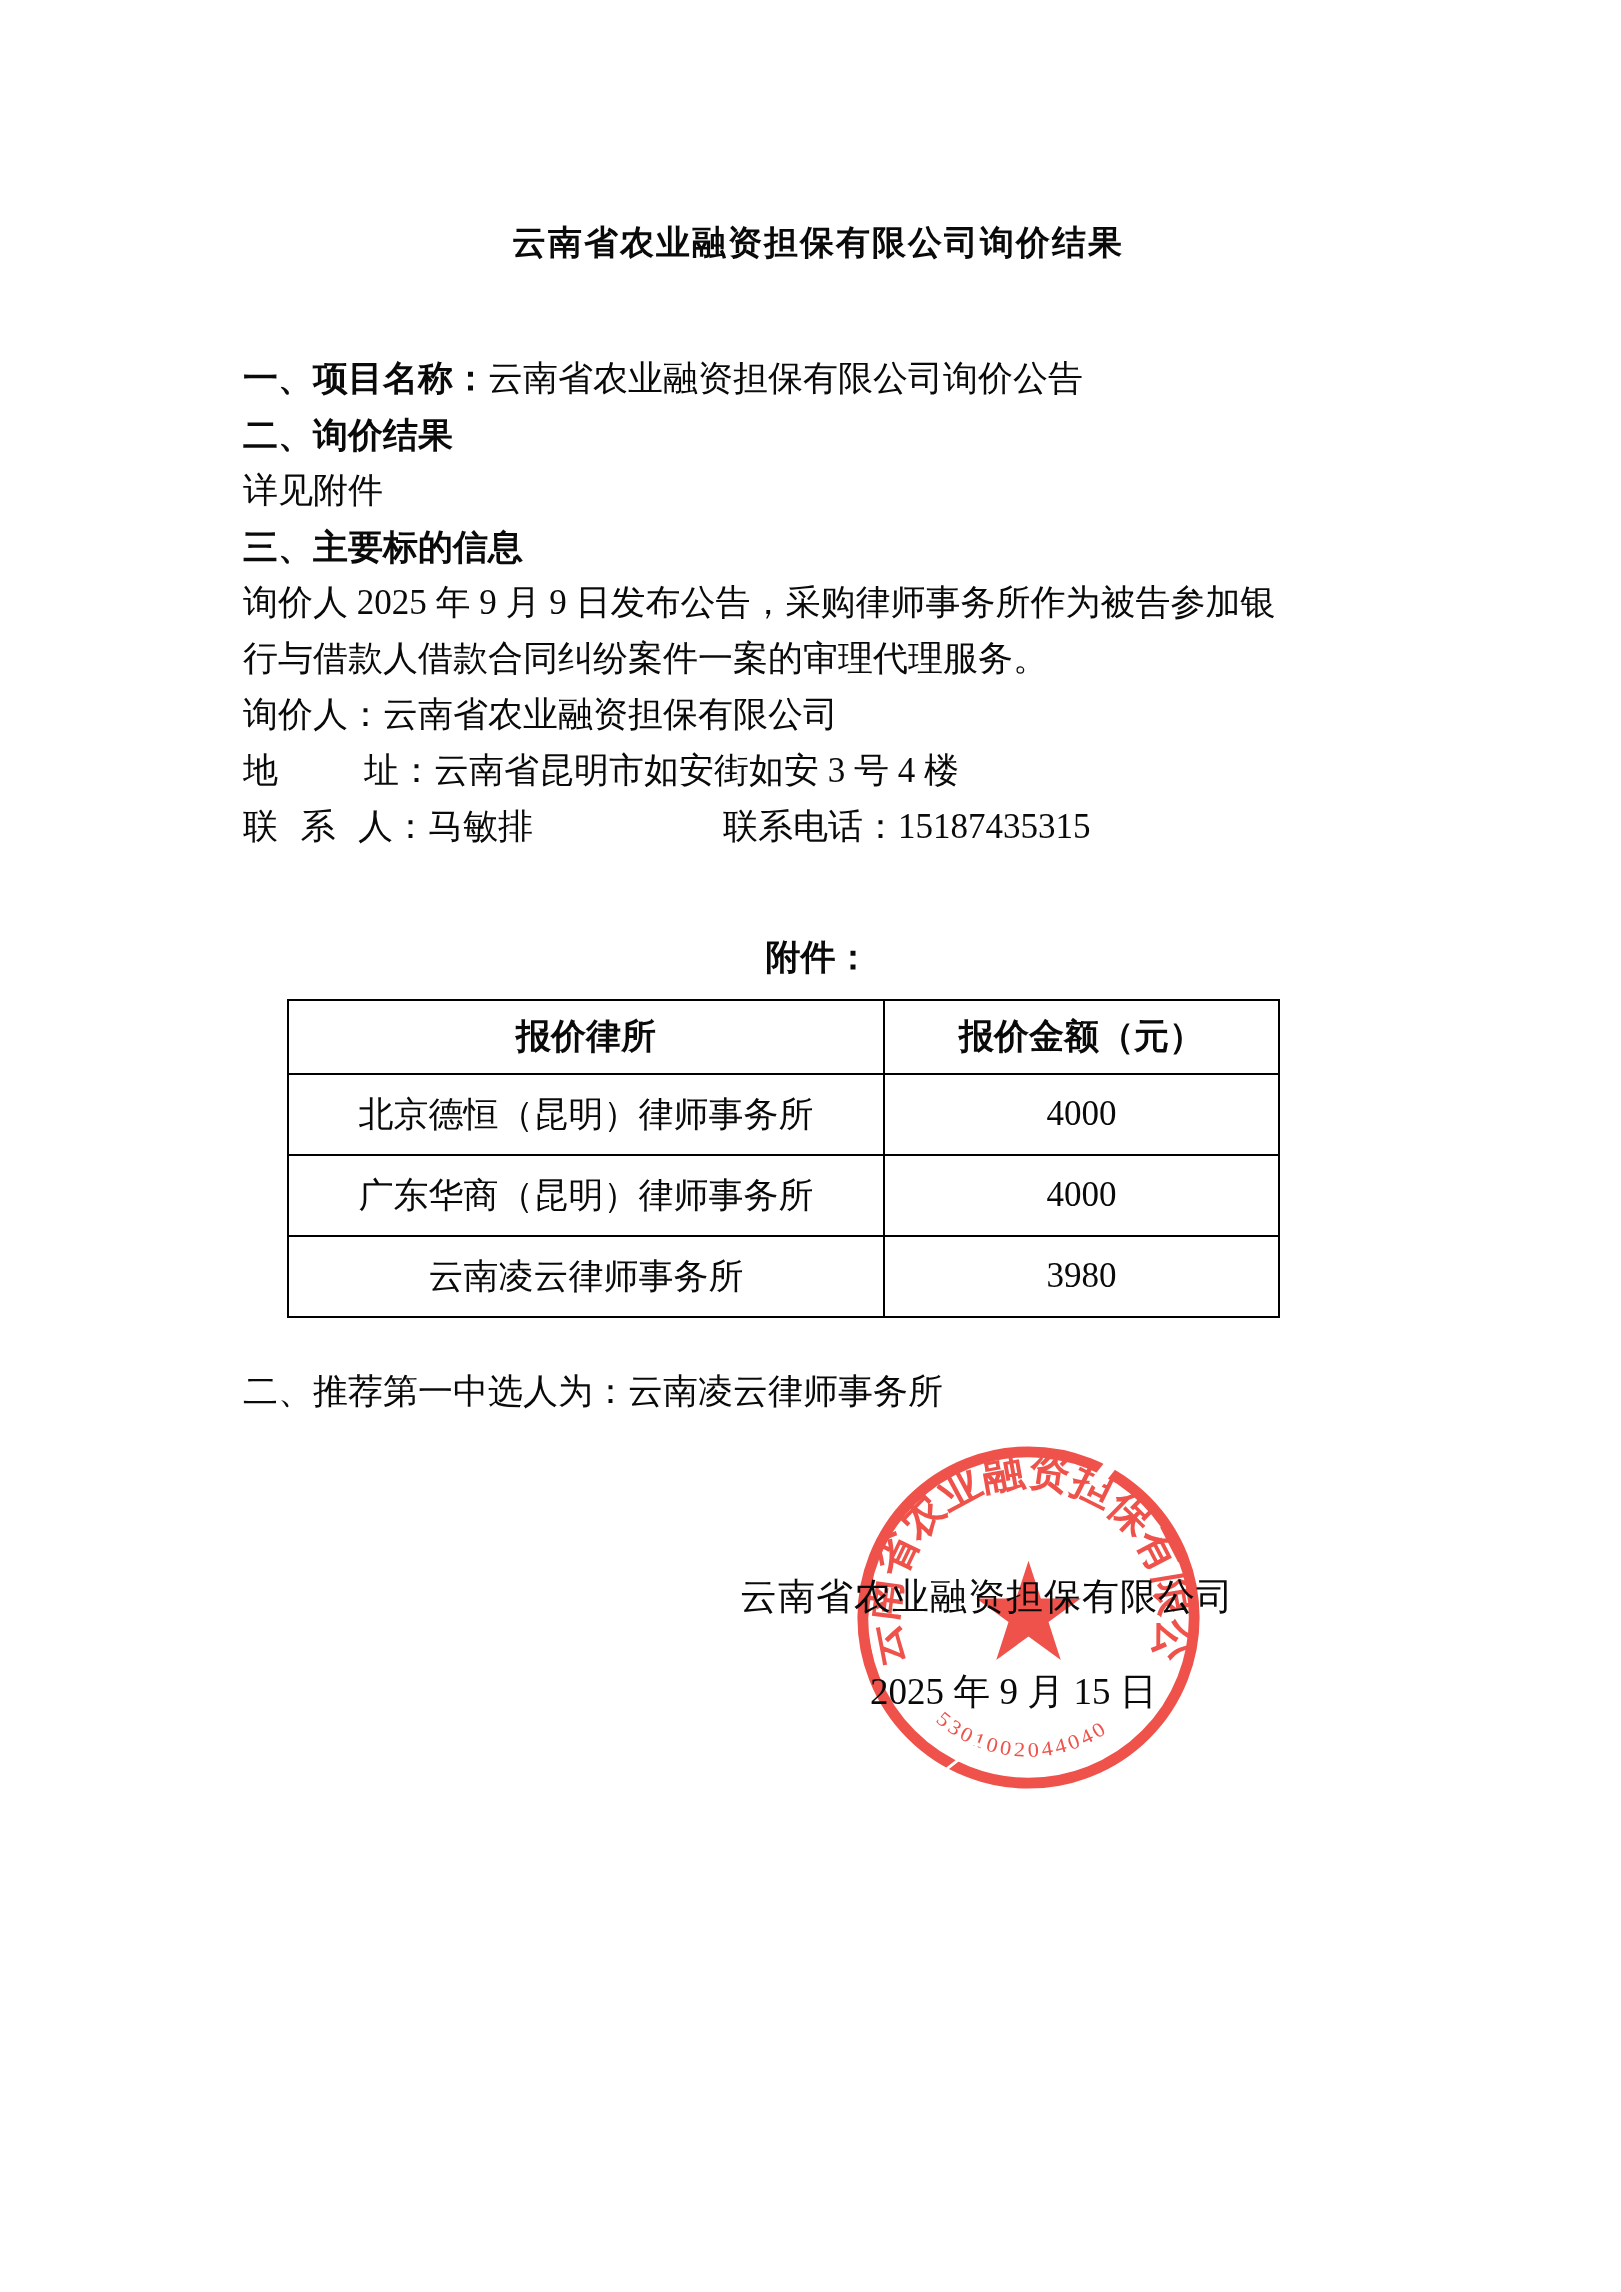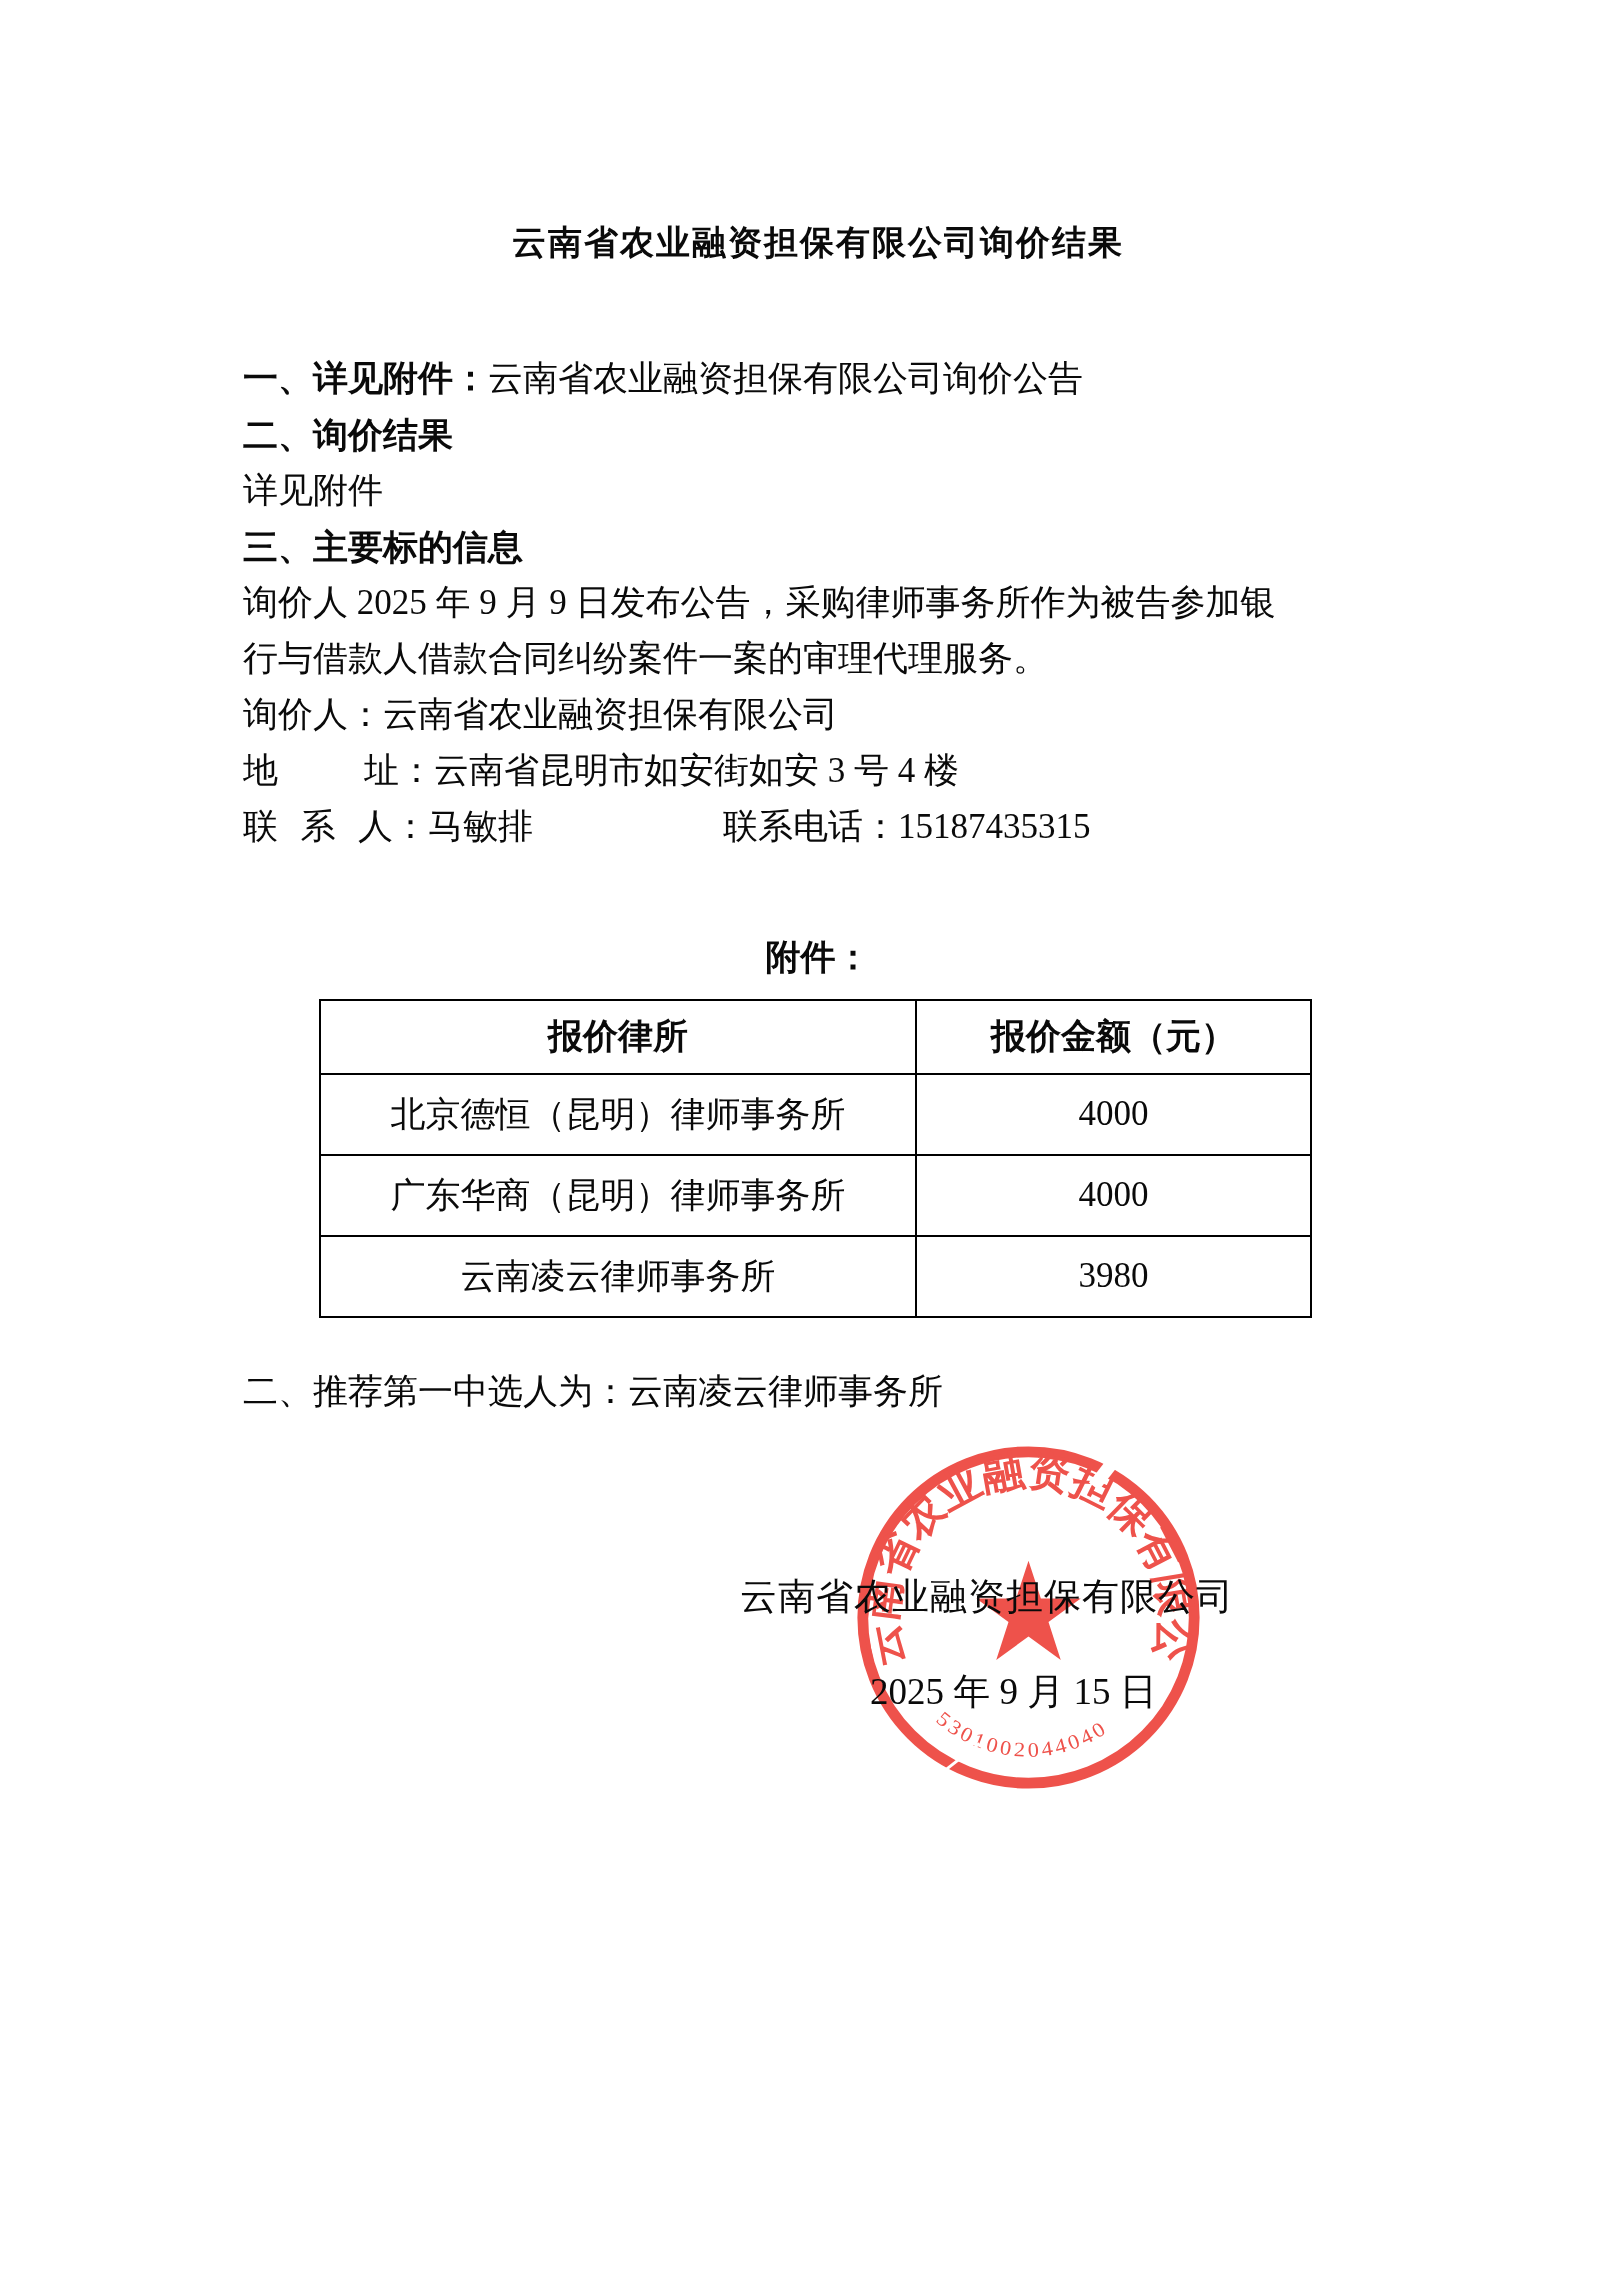"一、详见附件：" span.hei { text: 详见附件 -> 项目名称 }
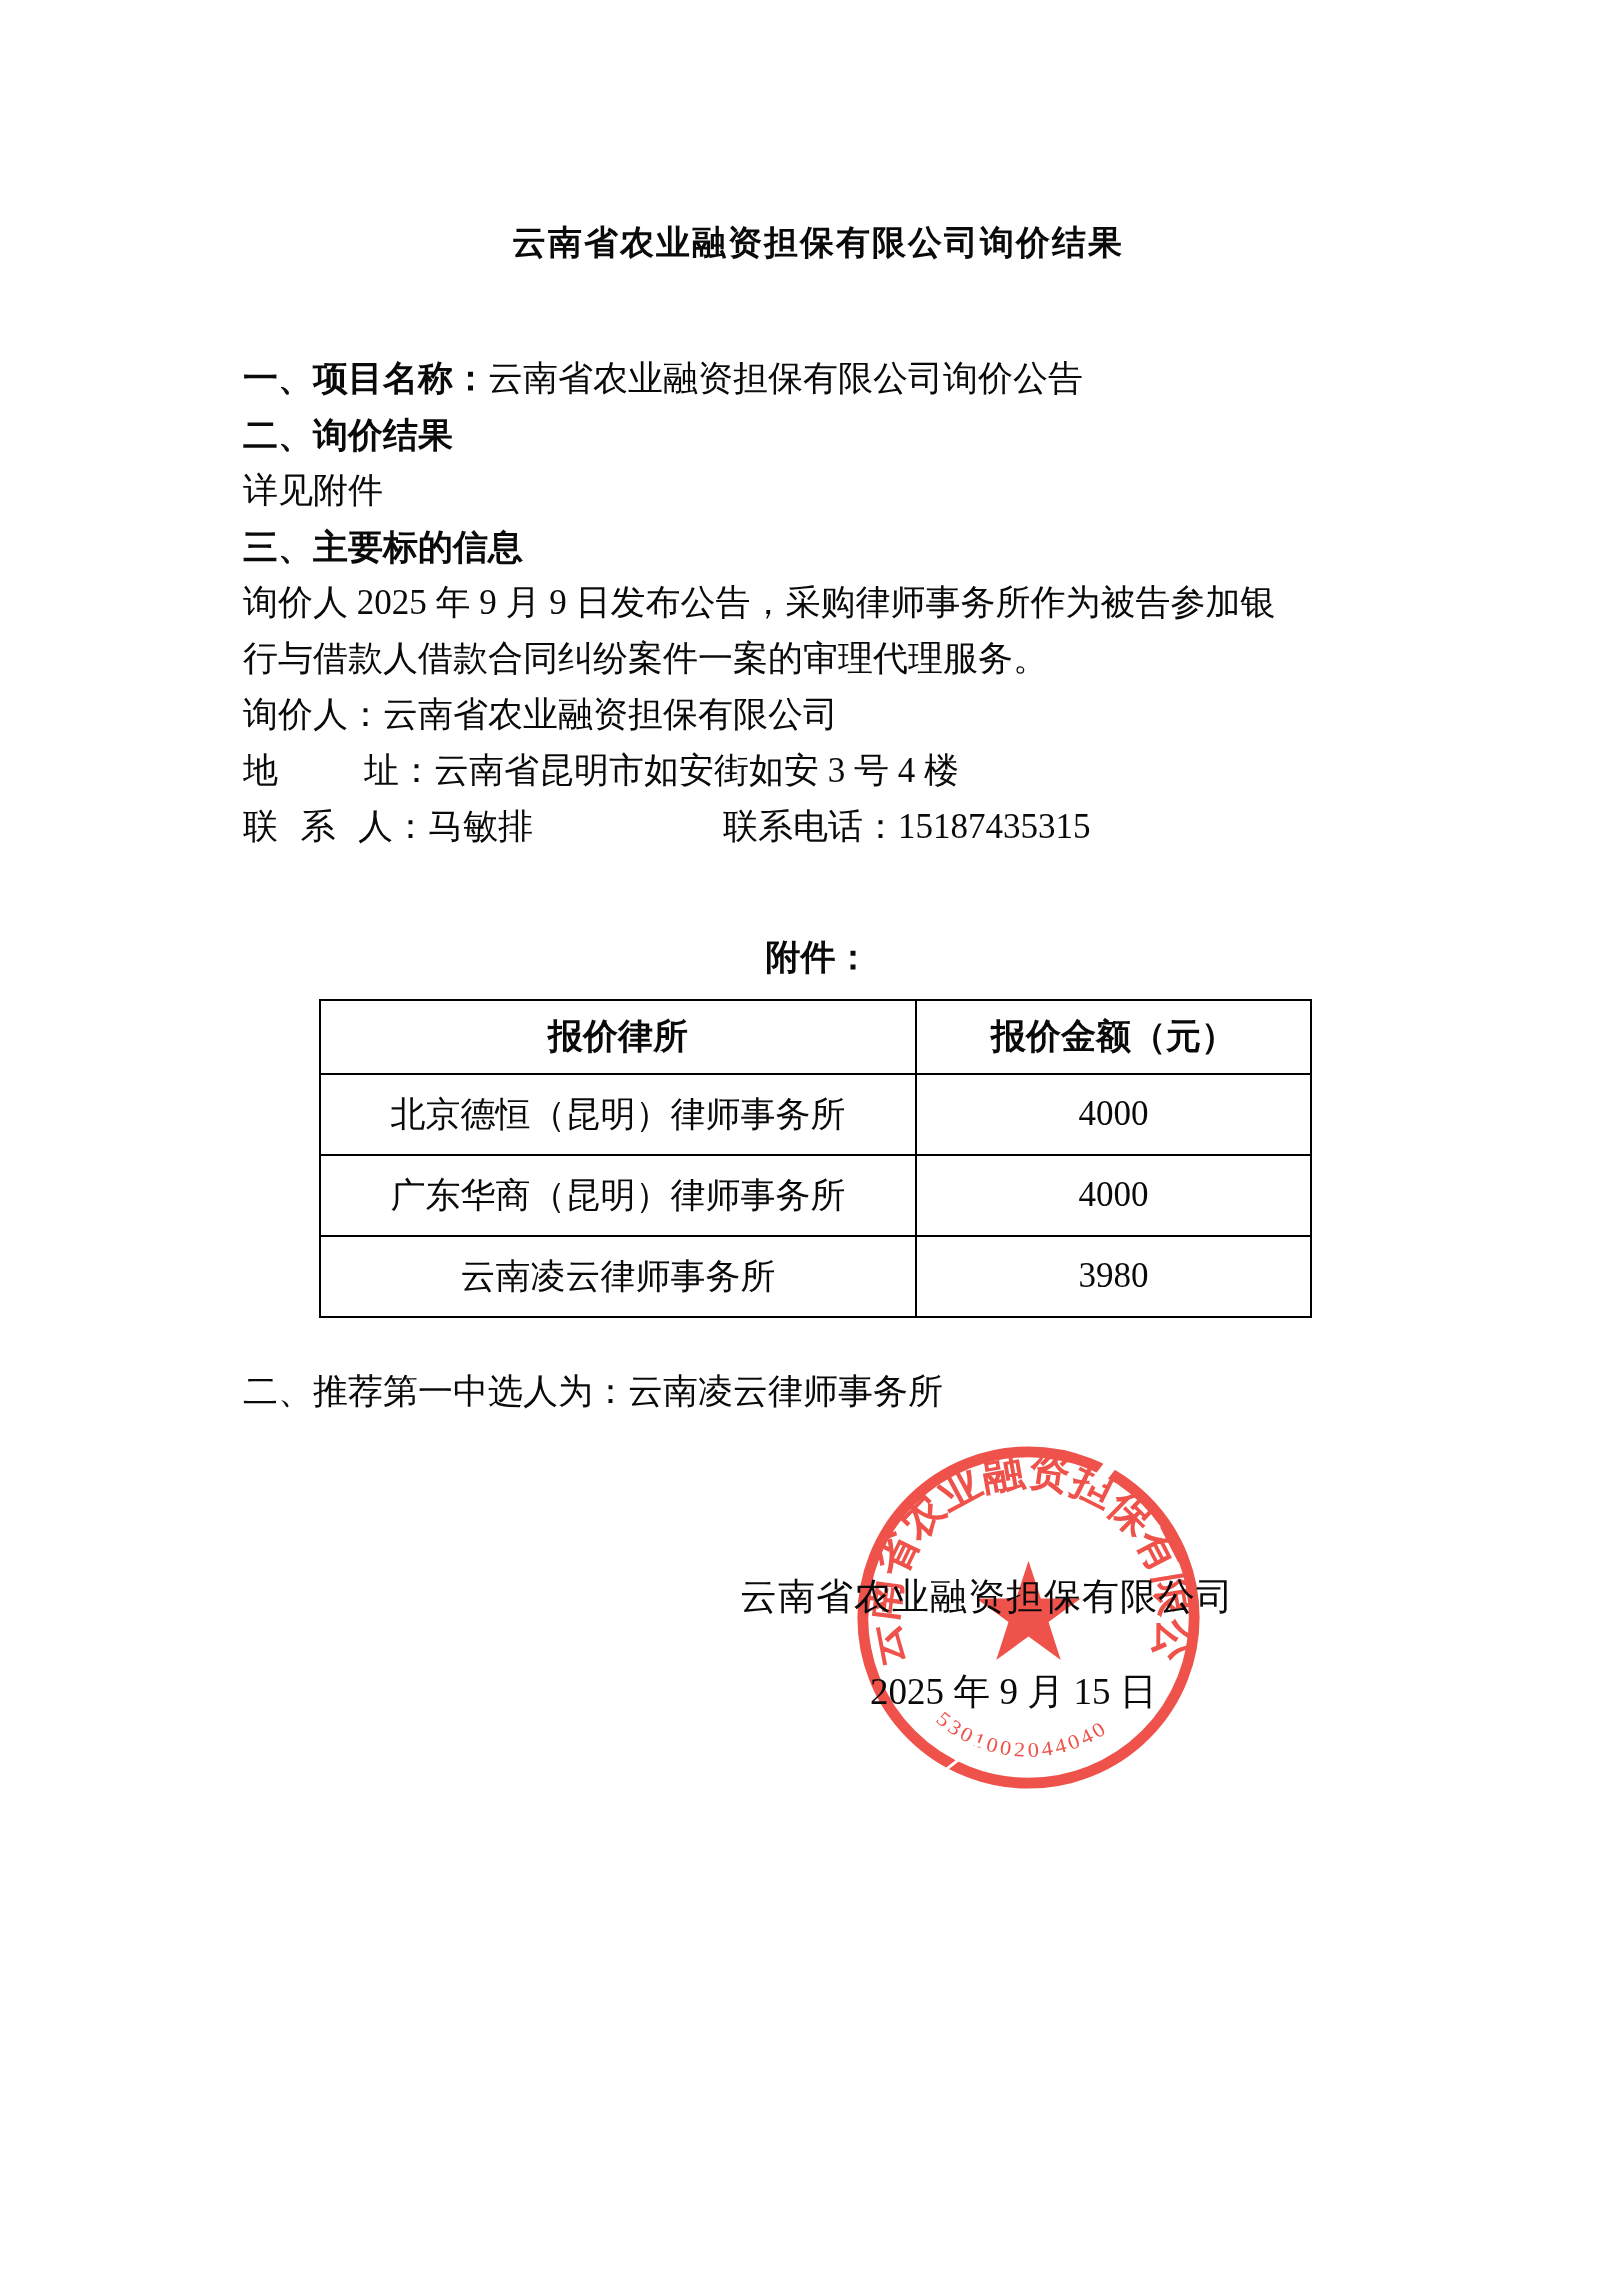"报价律所" table.quote-table { margin-left: 76px -> 44px }
